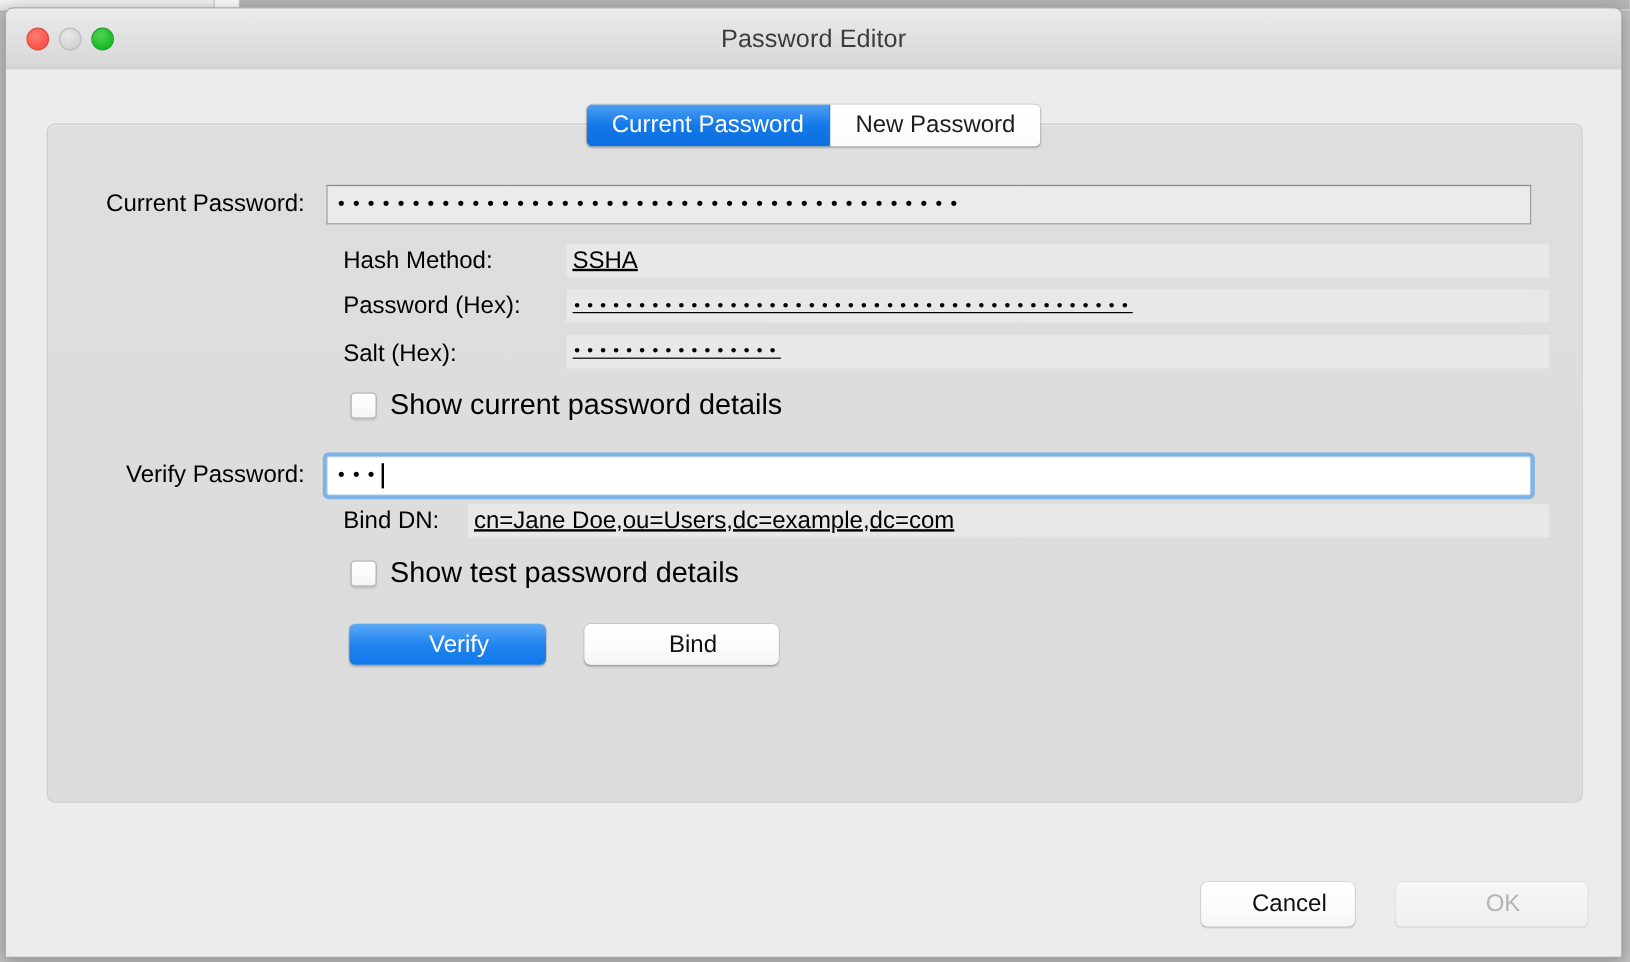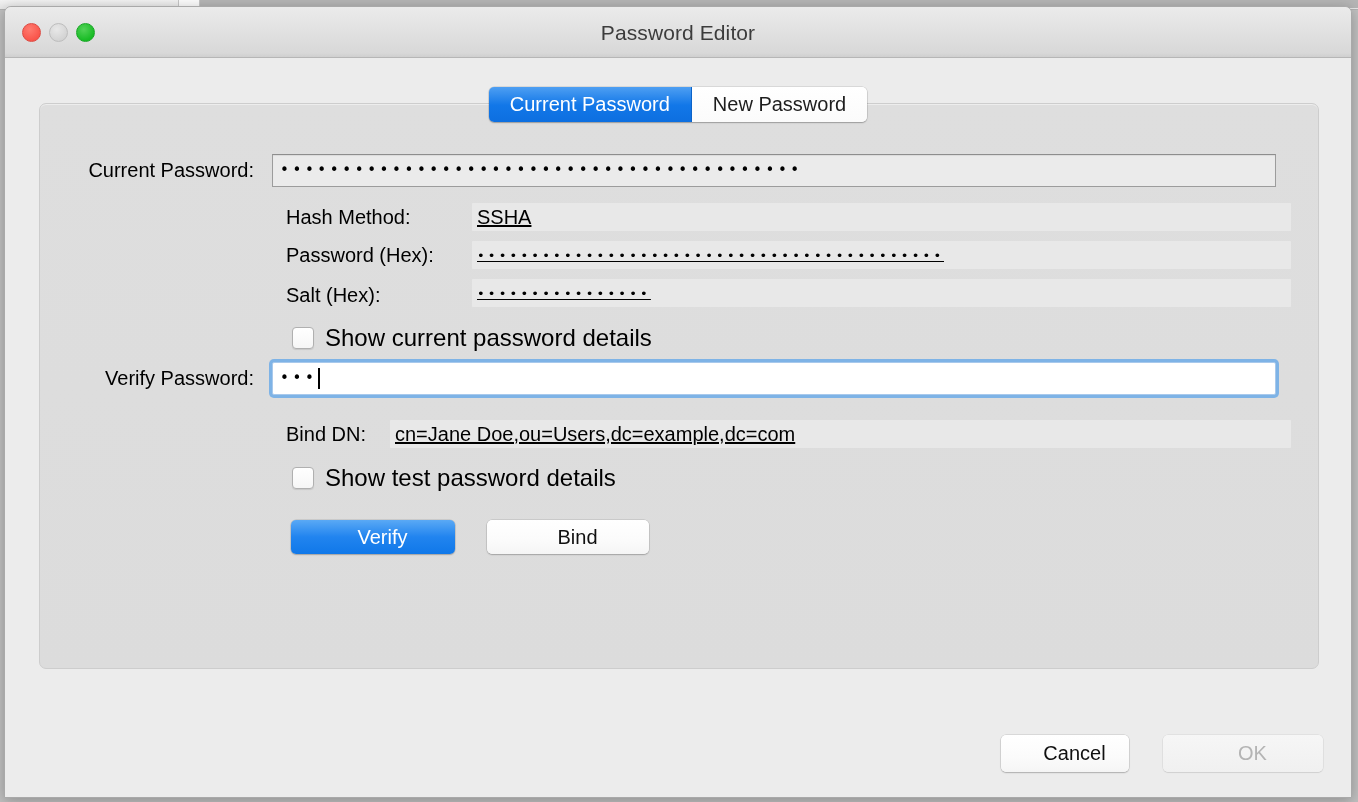"Verify Password:" div.row { top: 304px -> 322px }
